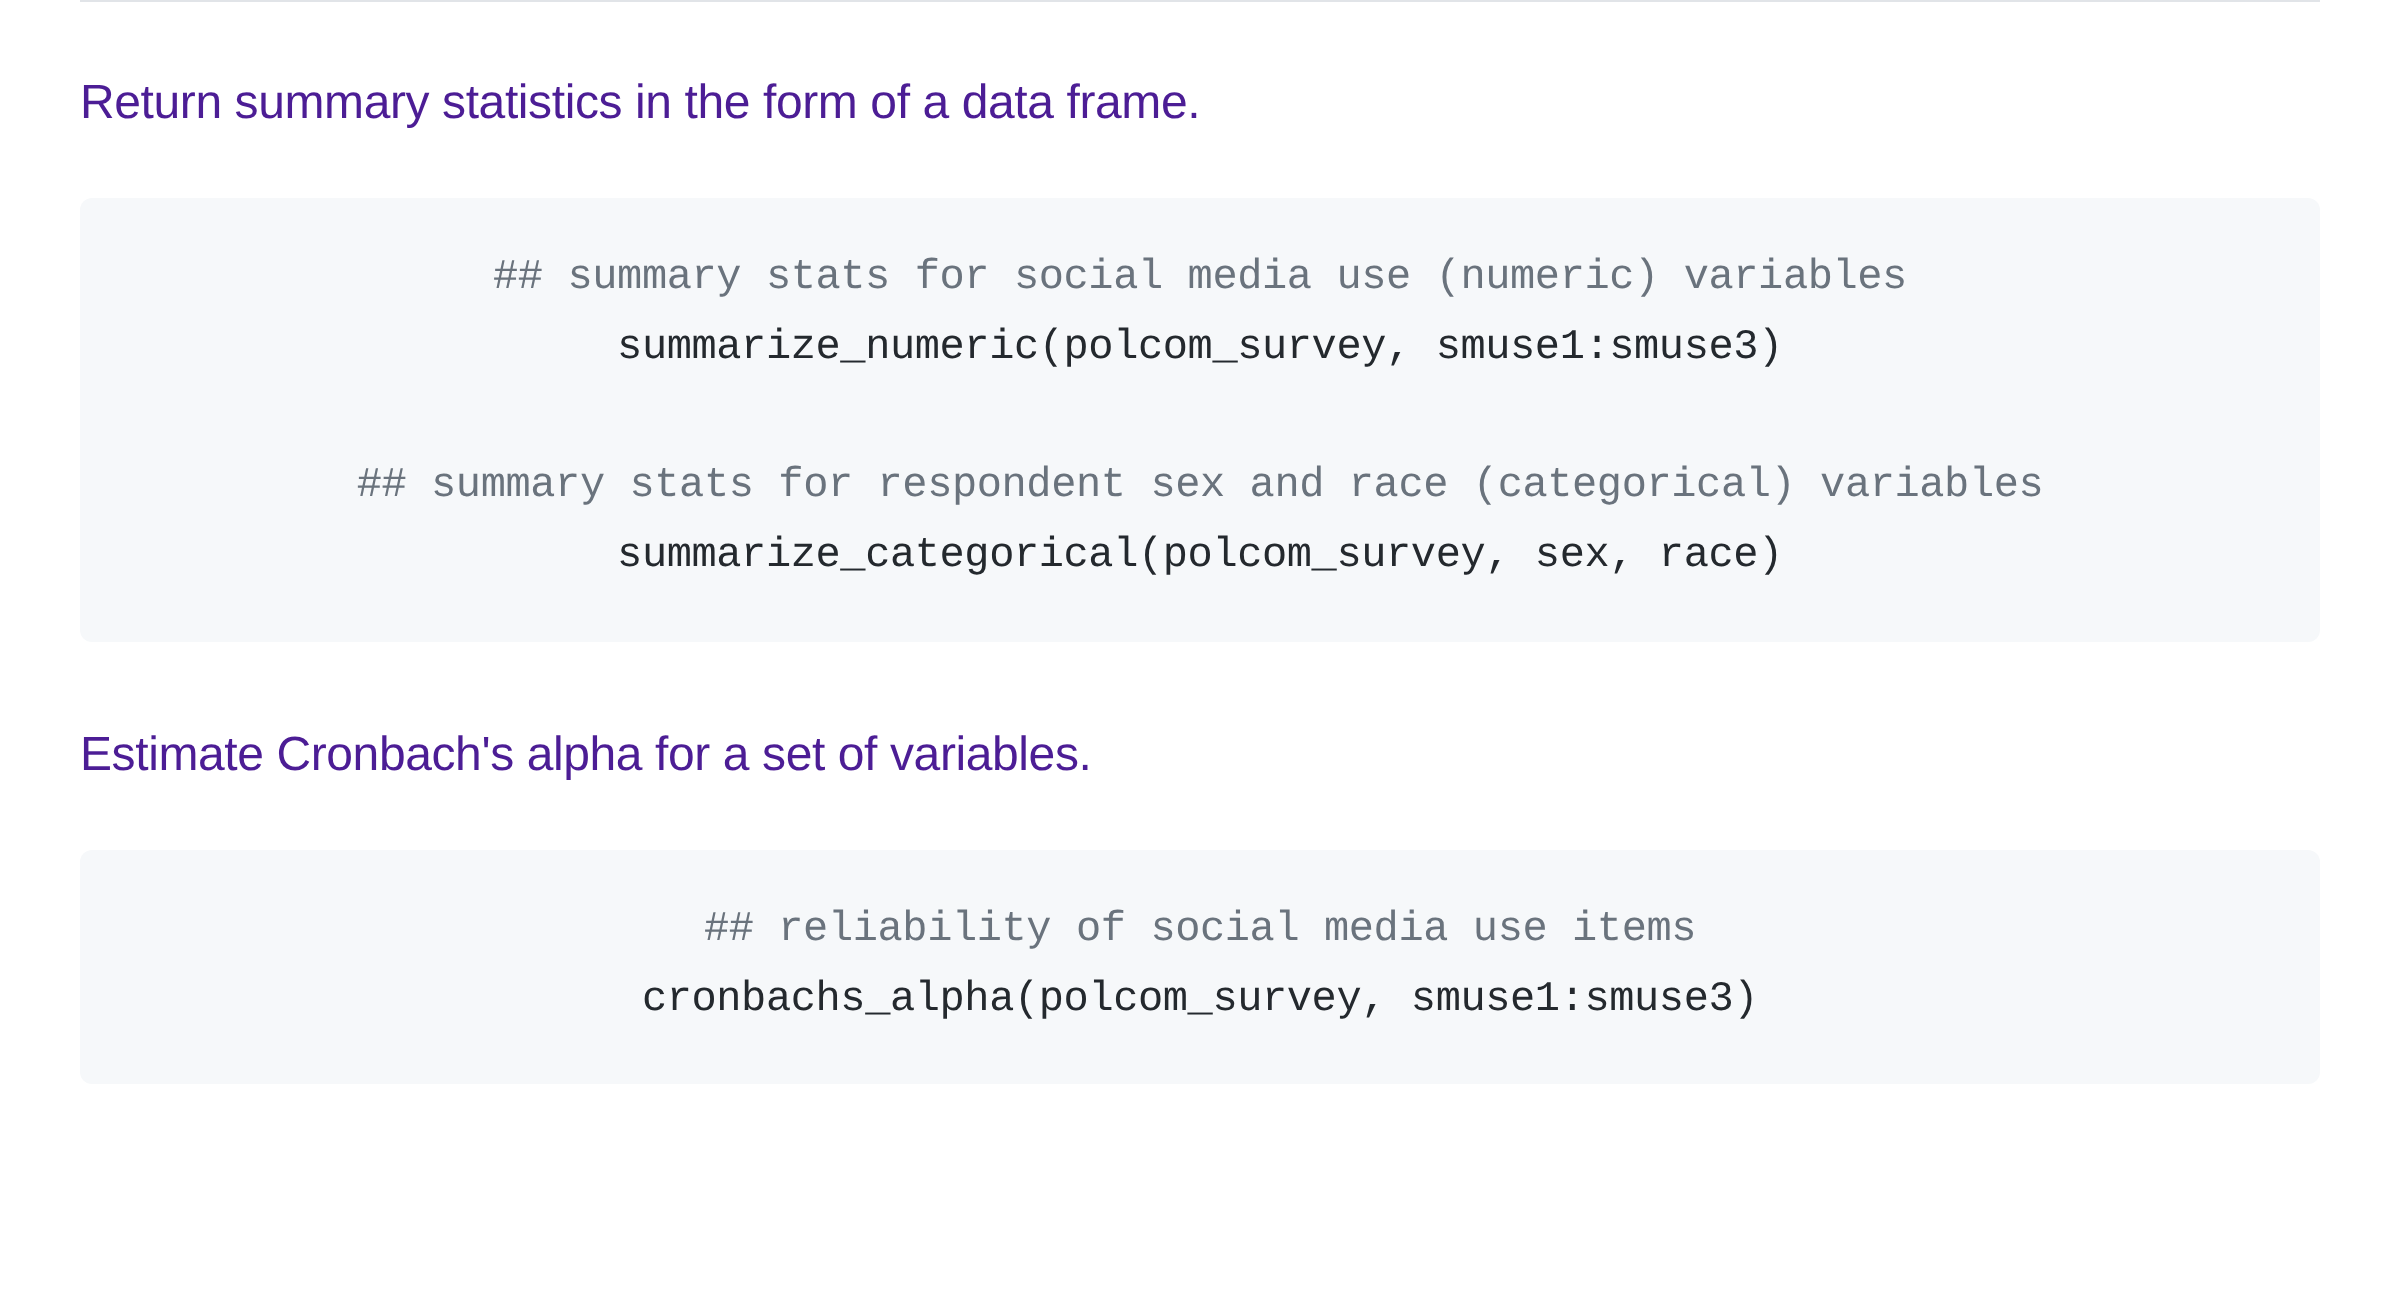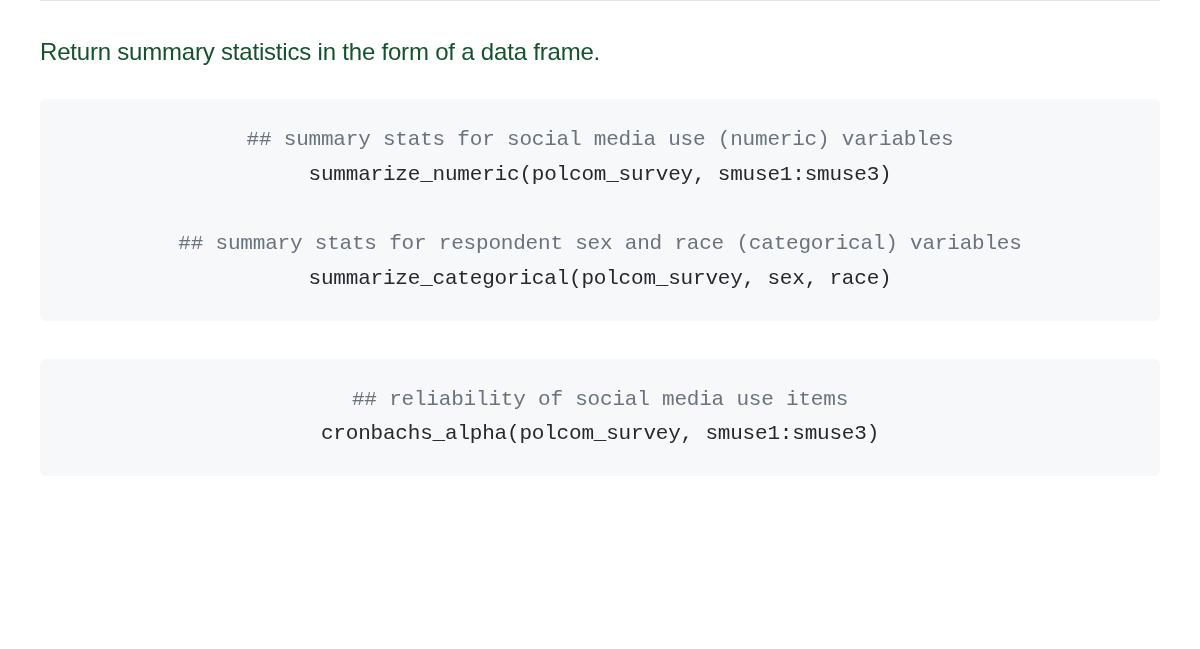"Return summary statistics in the" .description { color: #14532d -> #4c1d95 }
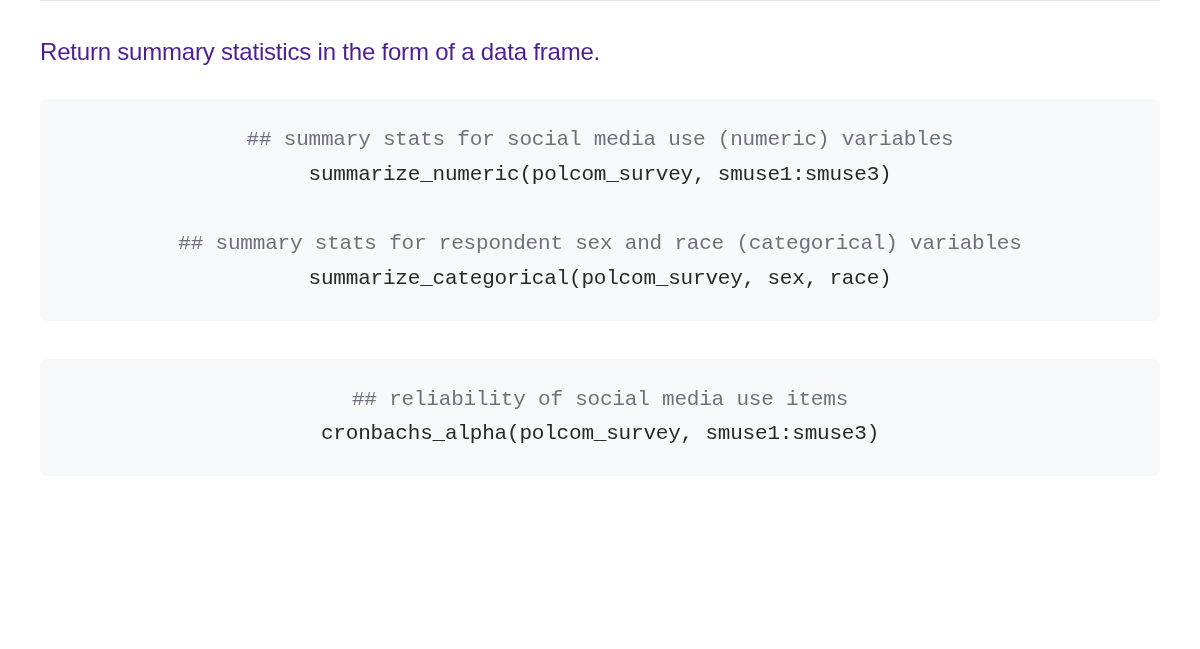"Estimate Cronbach's alpha for a" p.description { html: none -> <p>Estimate Cronbach's alpha for a set of variables.</p> }
